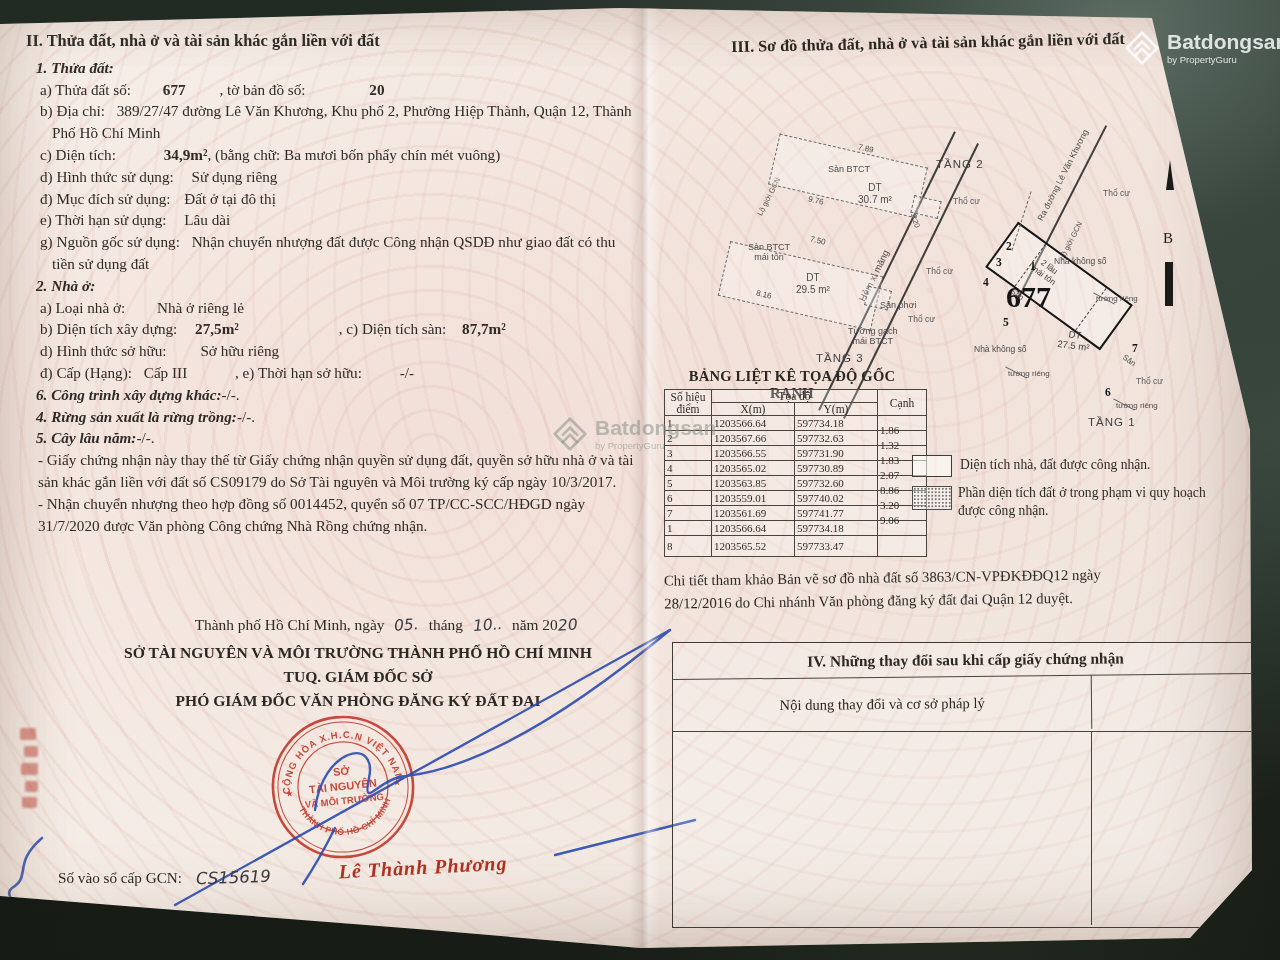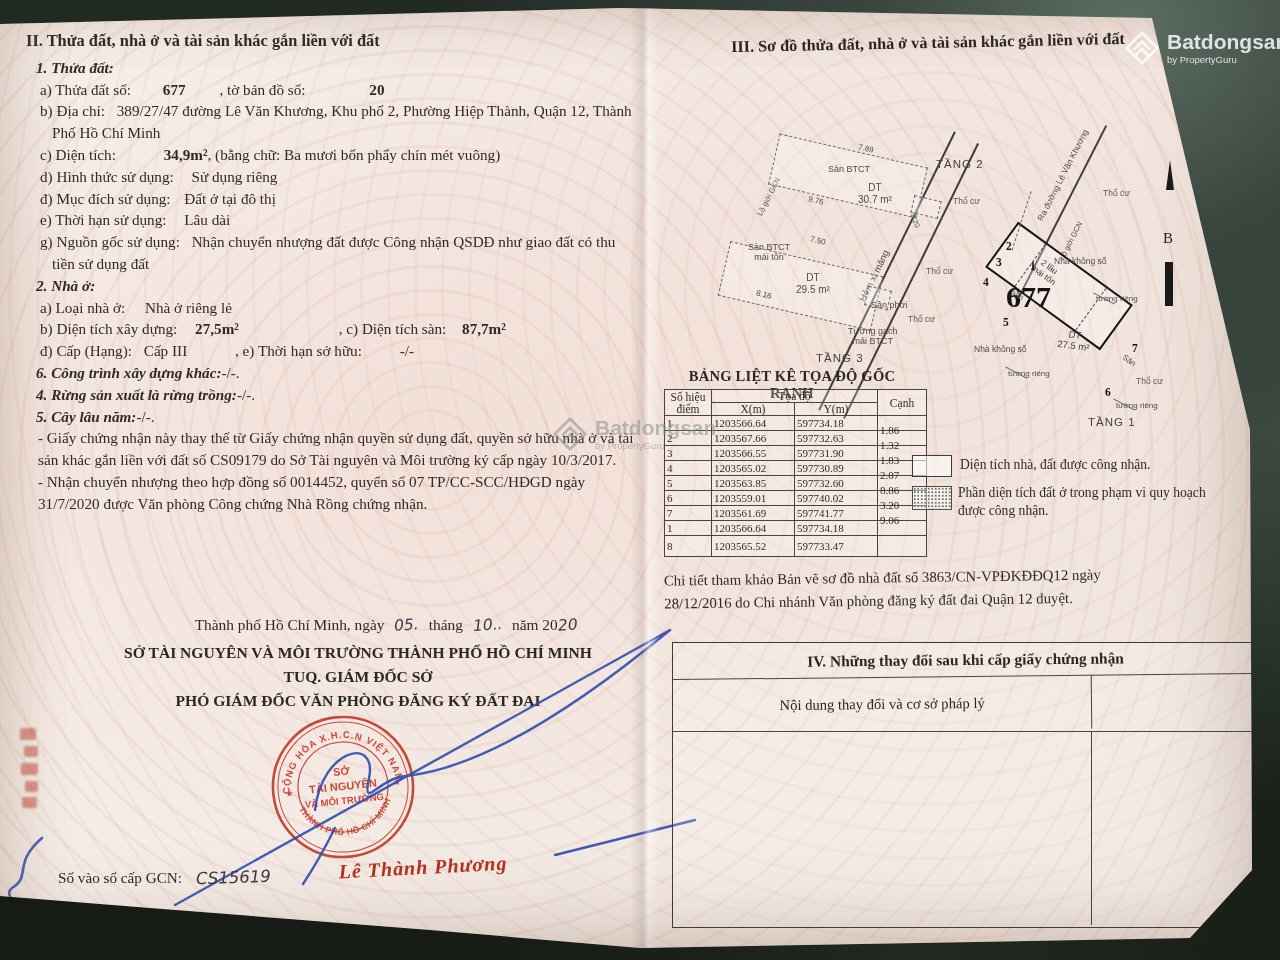"Nhà ở riêng lẻ" span { margin-left: 16px -> 28px }
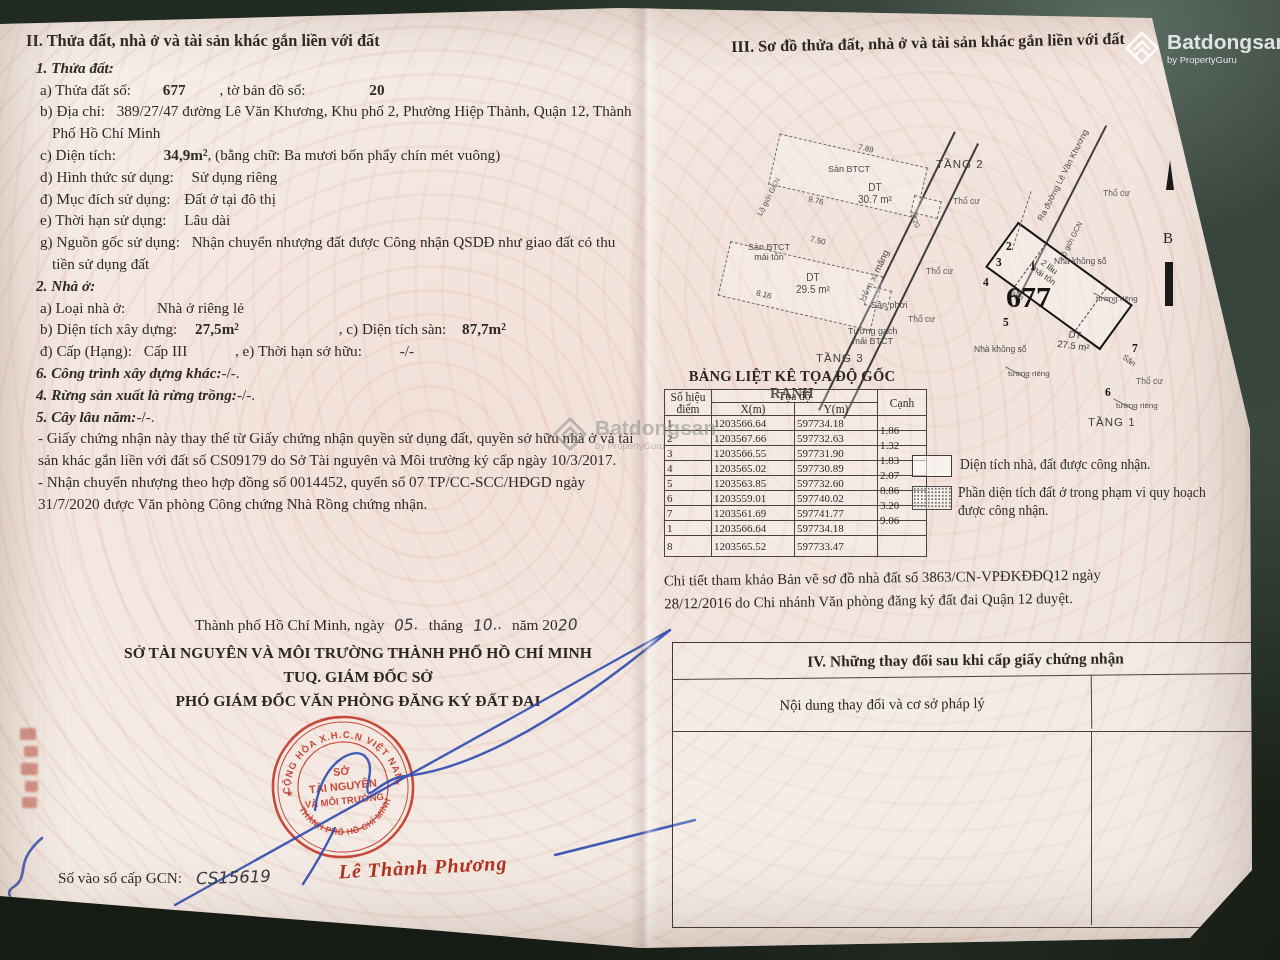"Sân phơi" div.dlb { left: 211px -> 220px }
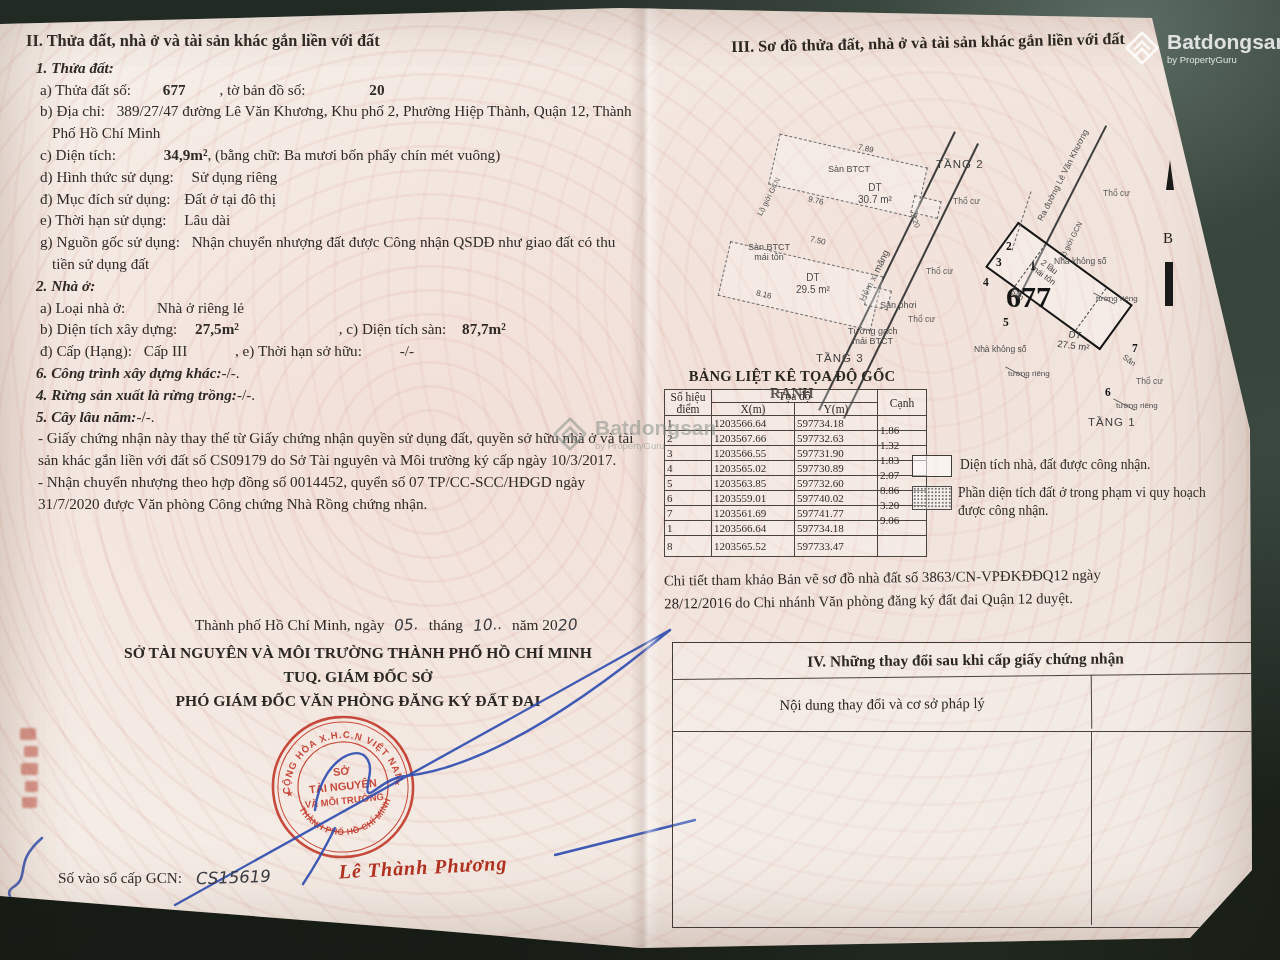"d) Hình thức sở hữu:" p.item { html: none -> <p> <span>d) Hình thức sở hữu:</span> <span>Sở hữu riêng</span> </p> }
